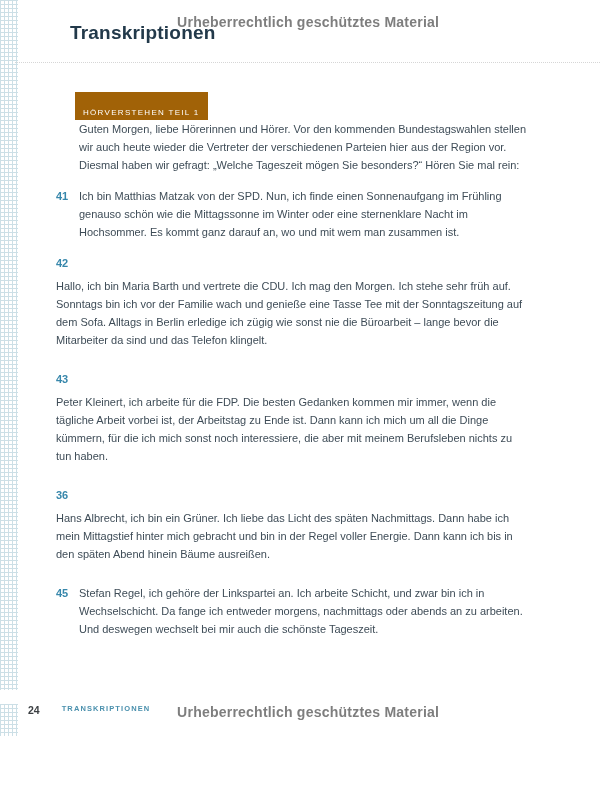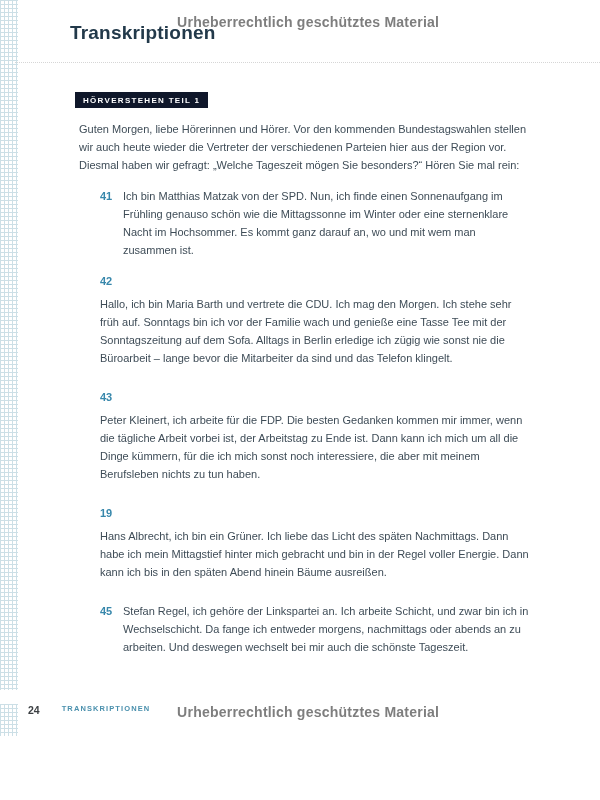"HÖRVERSTEHEN TEIL 1" .badge { background: #0f172a -> #a16207; font-weight: bold -> normal; padding: 4px 8px 3px 8px -> 16px 8px 3px 8px }
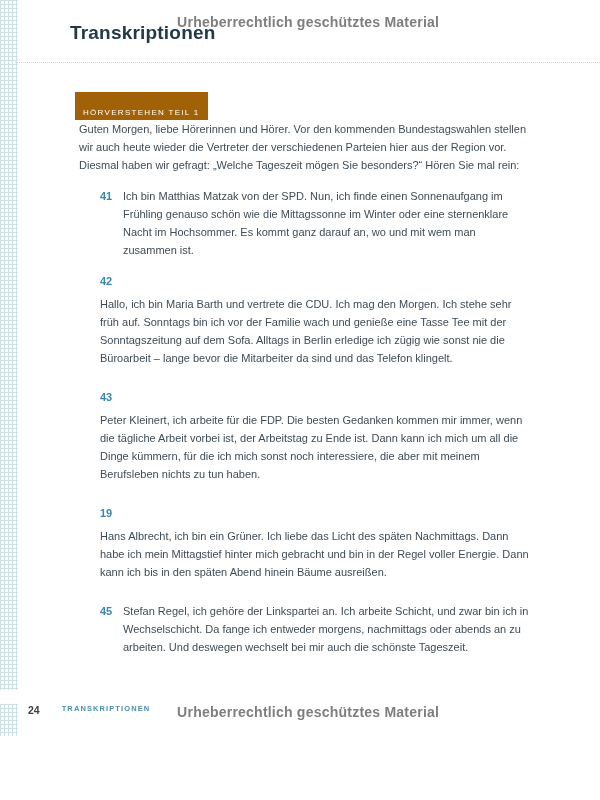"41" .item { margin-left: 44px -> none }
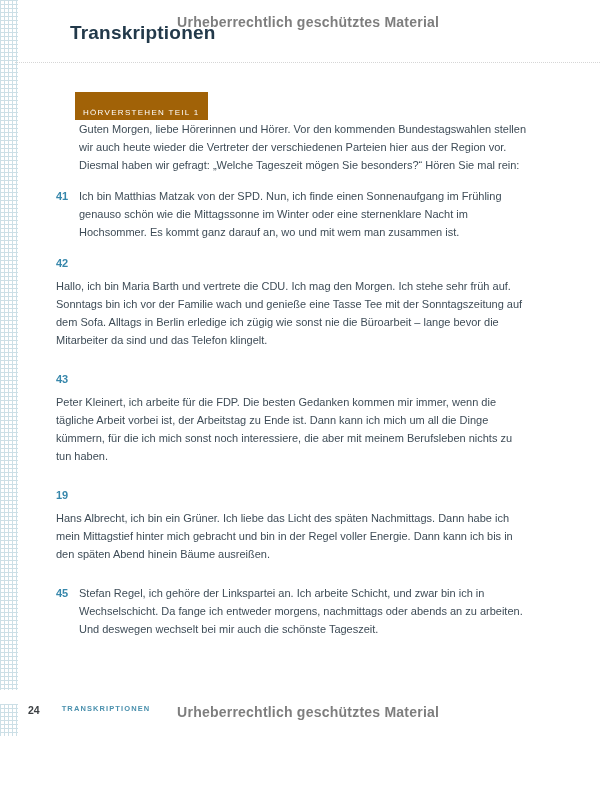"19" span.num { text: 19 -> 36 }
